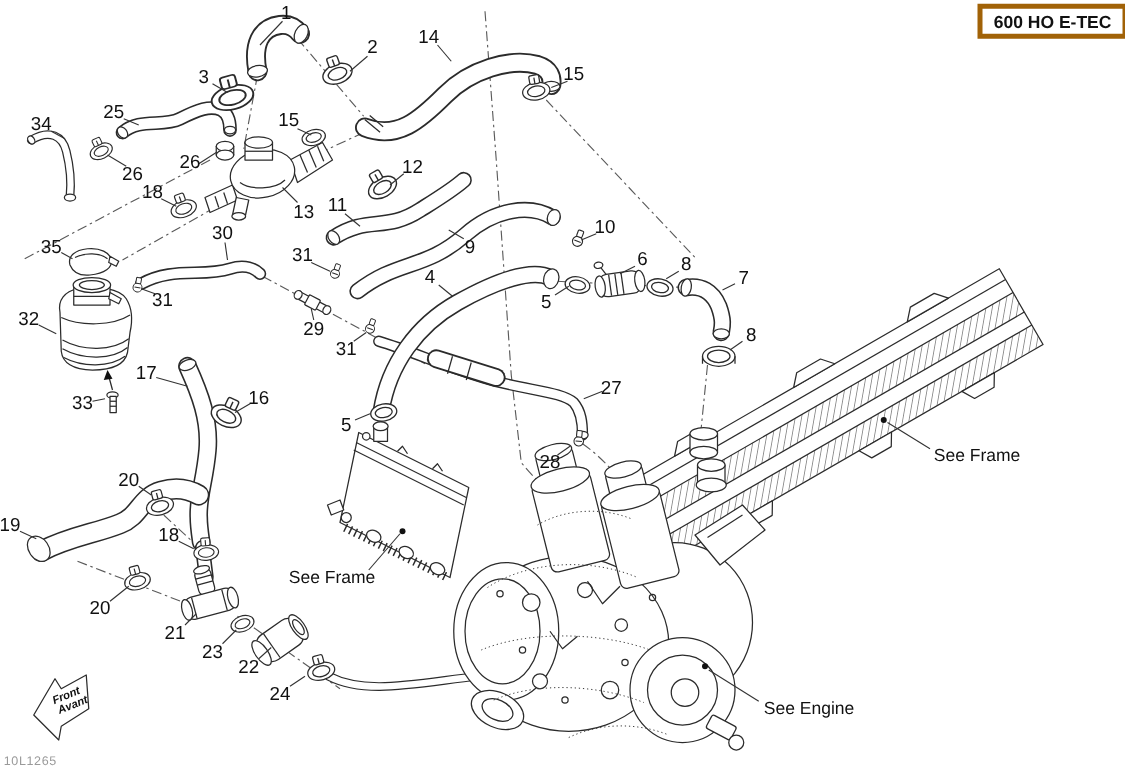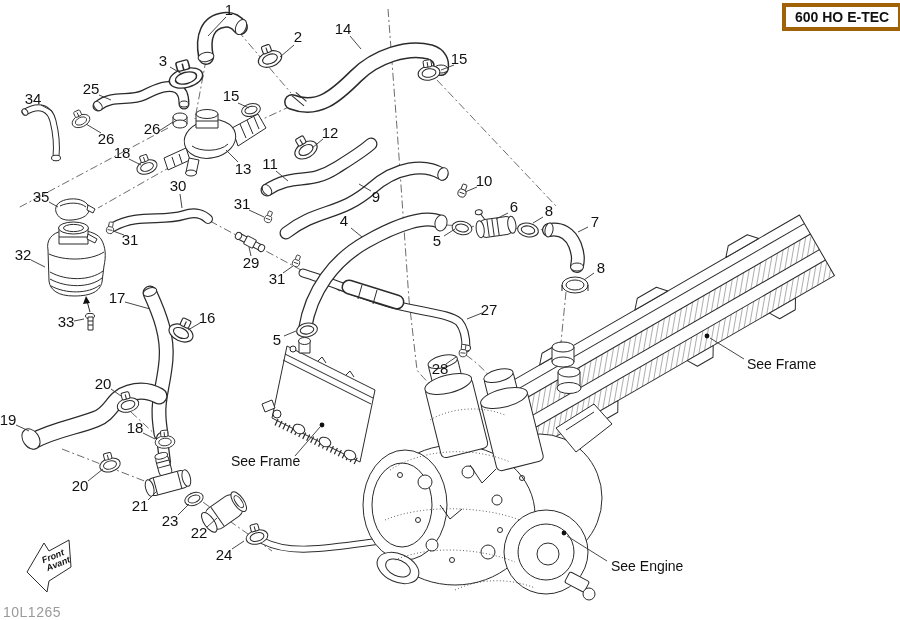"10L1265" #partcode { font-size: 14px -> 10px }
